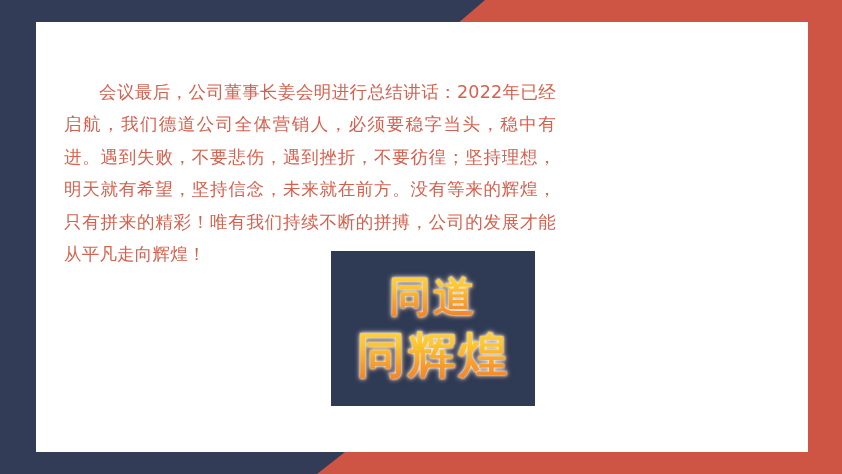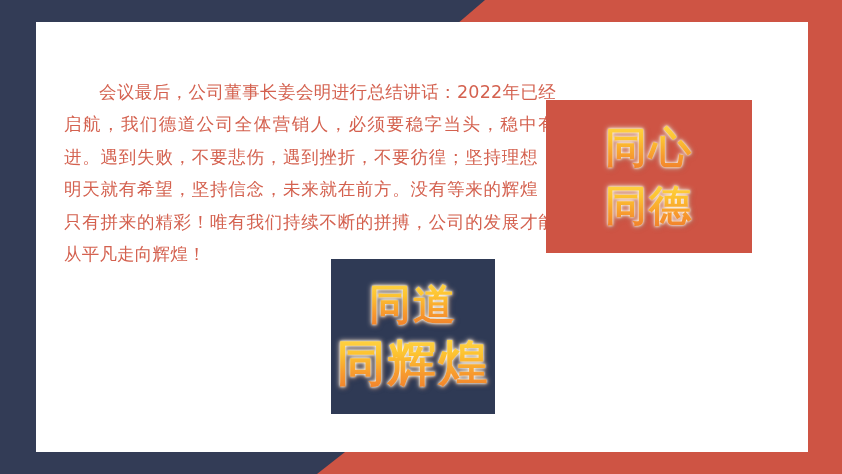"同心" div.callout { html: <div> <div>同心</div> <div>同德</div> </div> -> none }
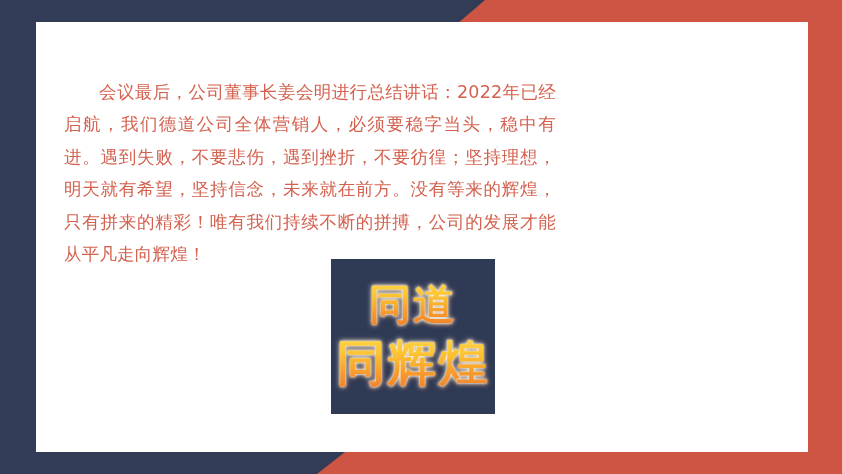"同道" .callout-path { margin-top: 8px -> none; width: 164px -> 204px }
